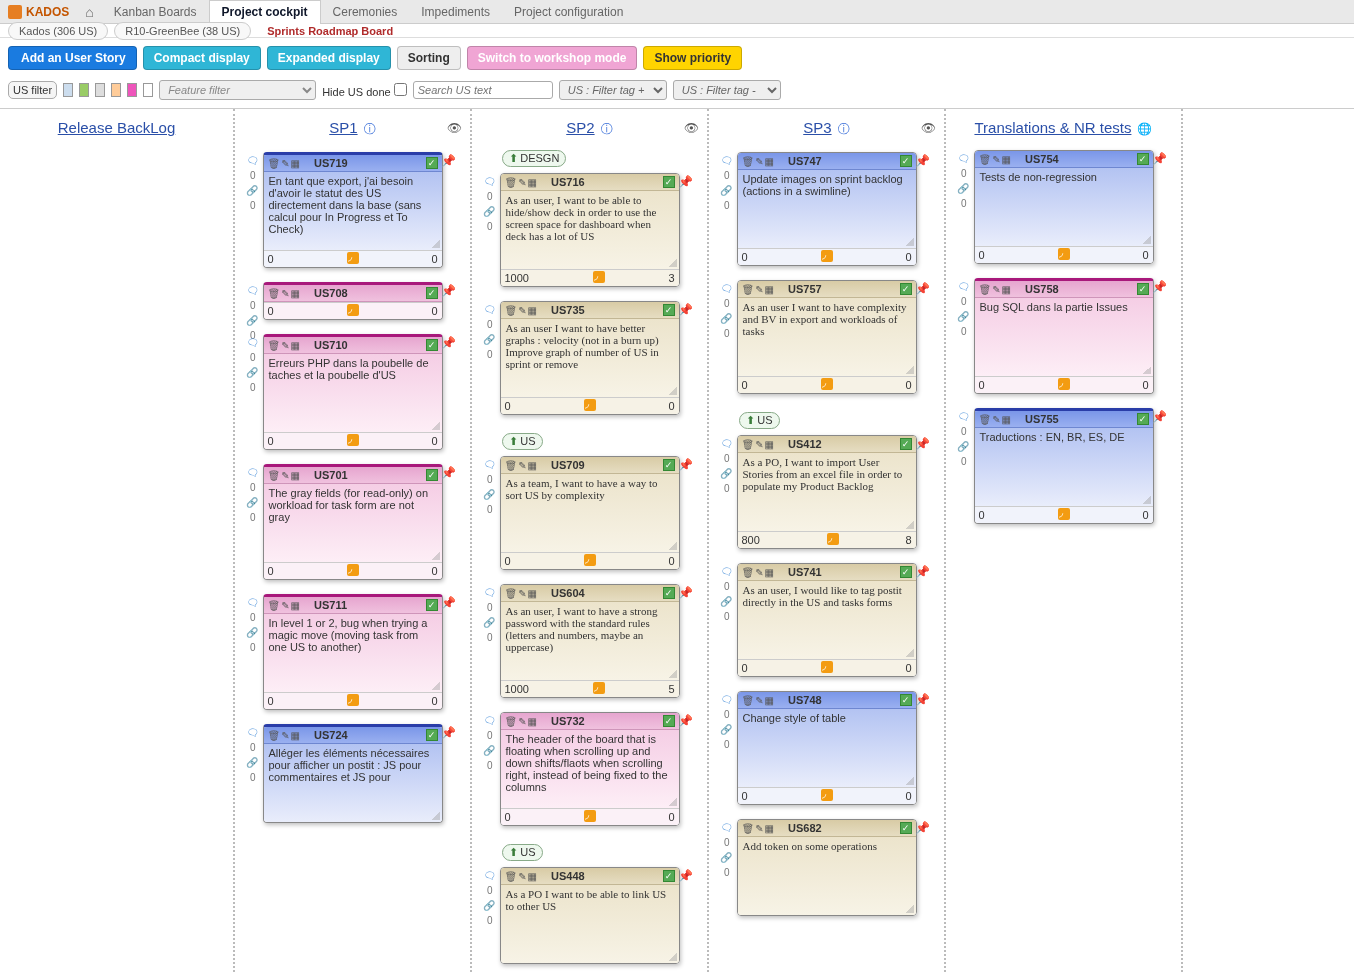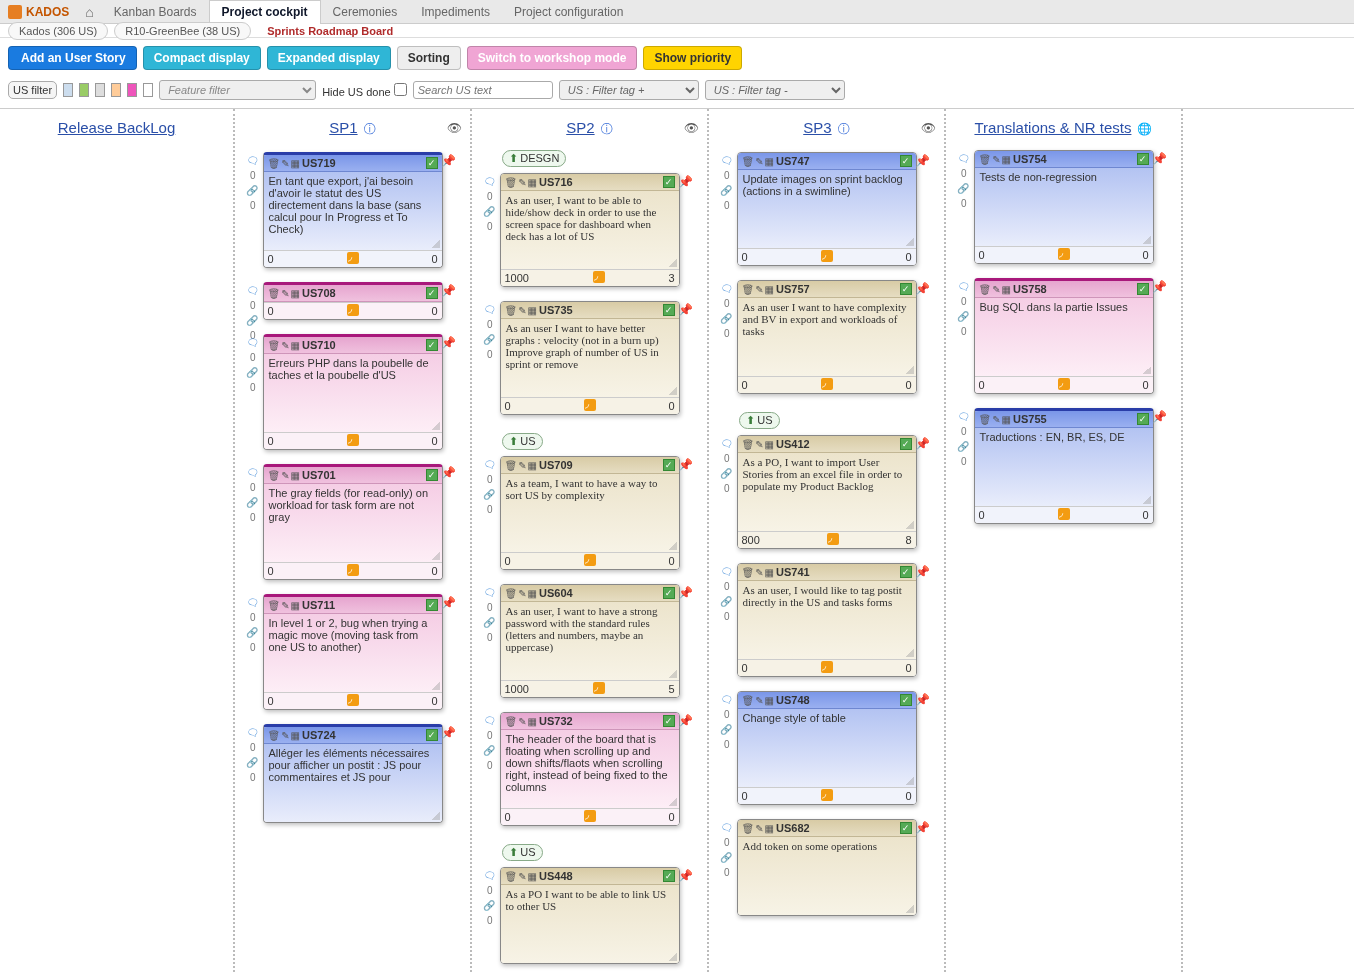"US : Filter tag +" .tag-filter { width: 140px -> 108px }
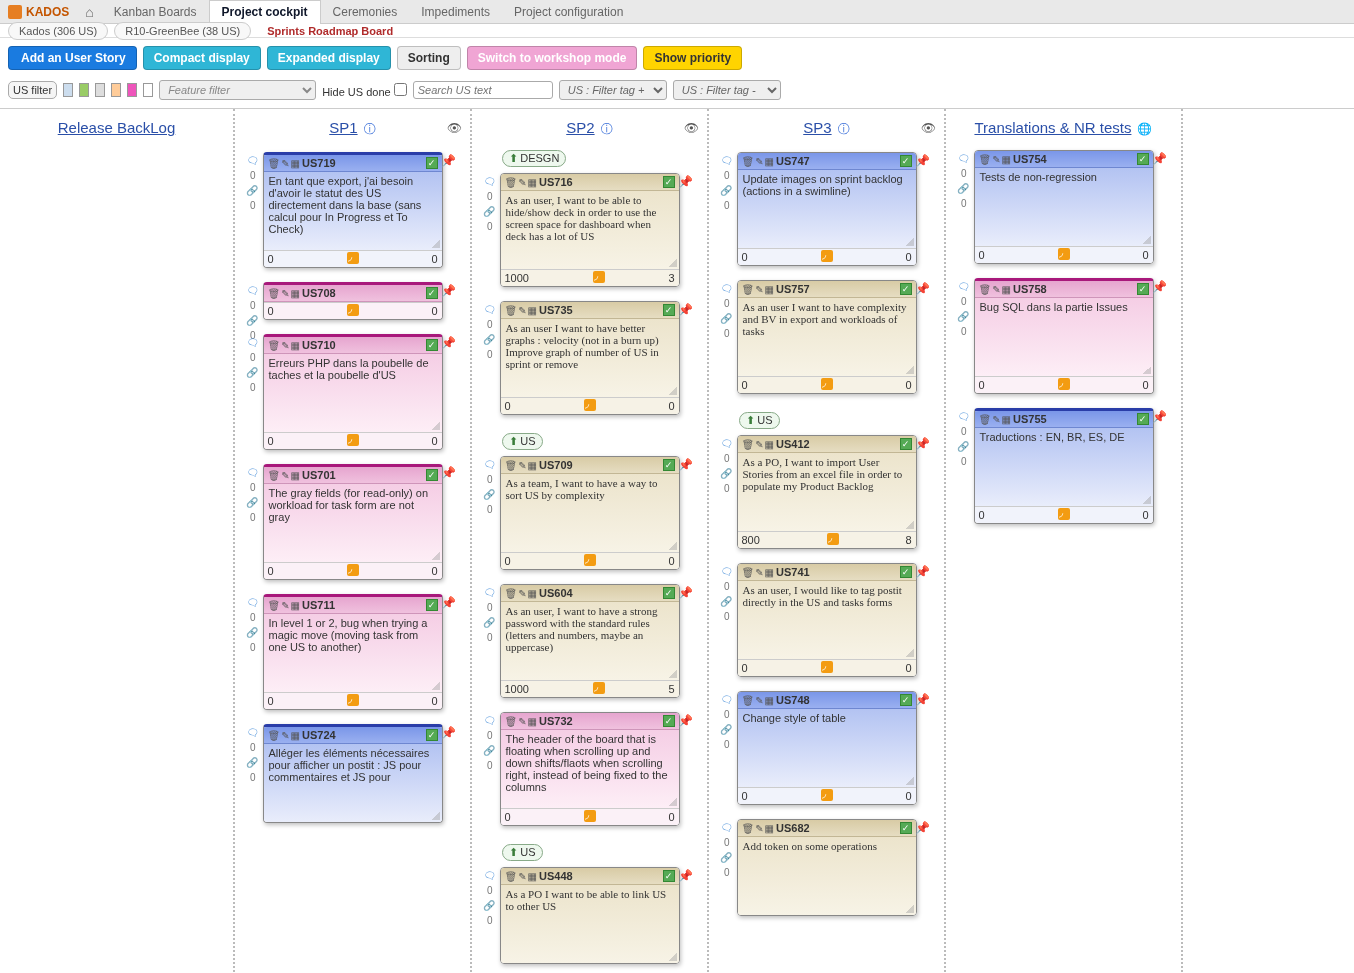"US719" .card-header .id { margin-left: 0 -> 12px }
